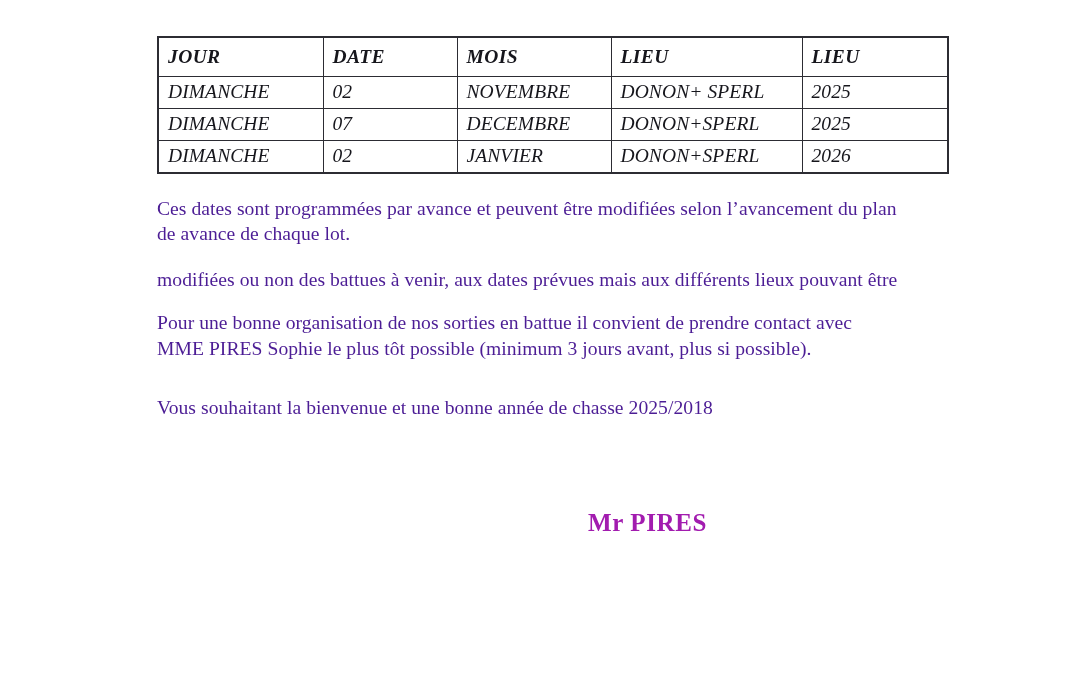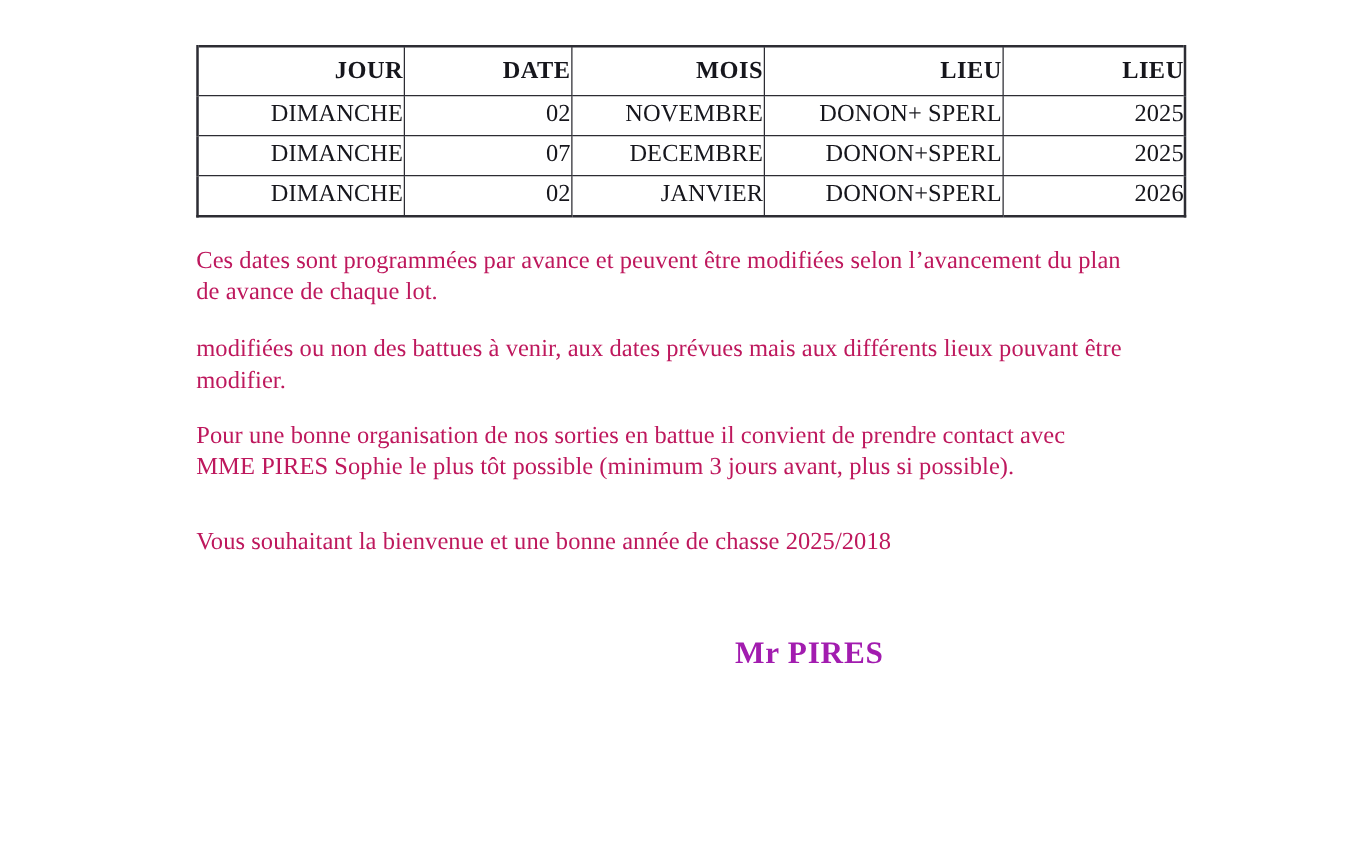"JOUR" table.schedule th, table.schedule td { font-style: none -> italic; text-align: right -> left }
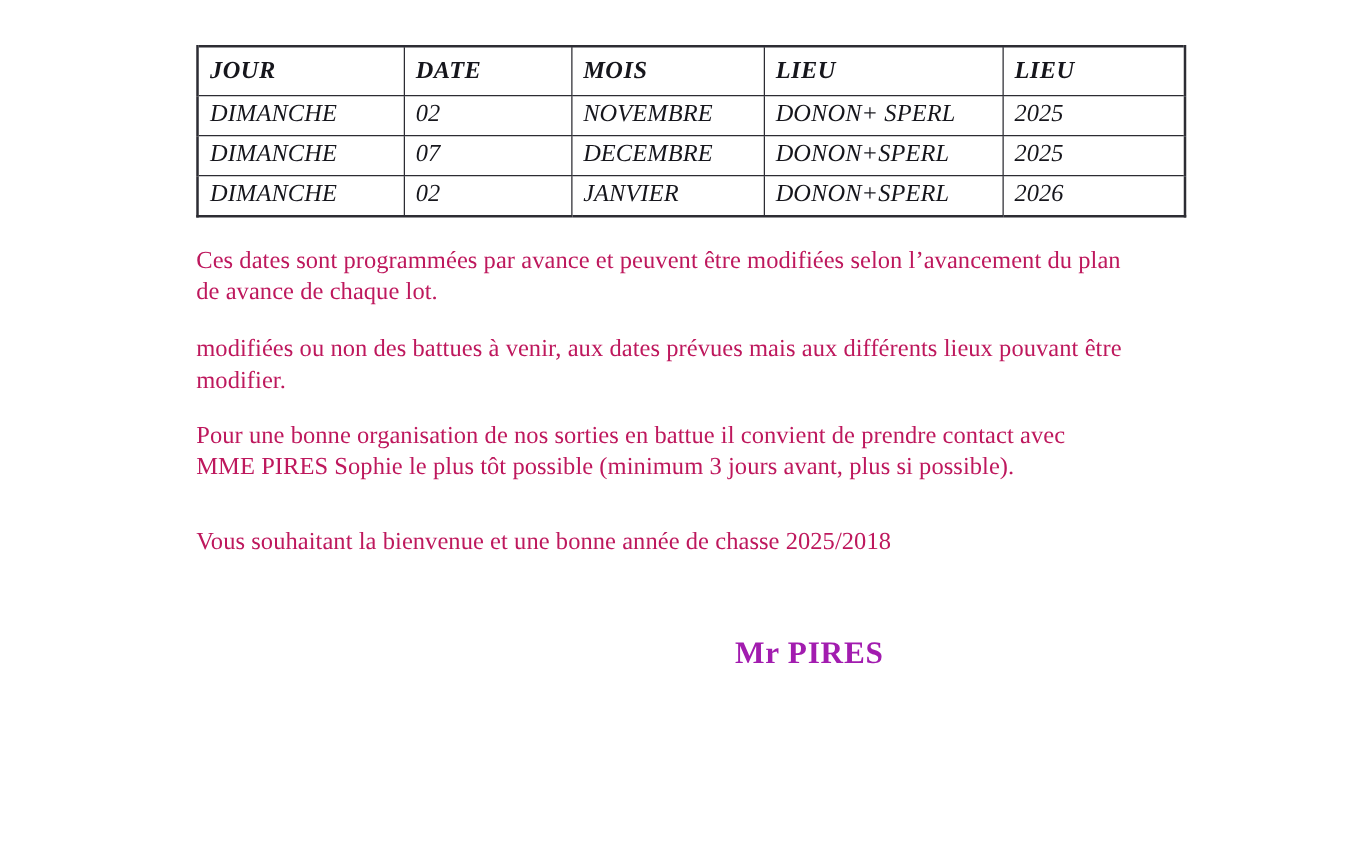"Ces dates sont programmées par" p.para { color: #be185d -> #4c1d95 }
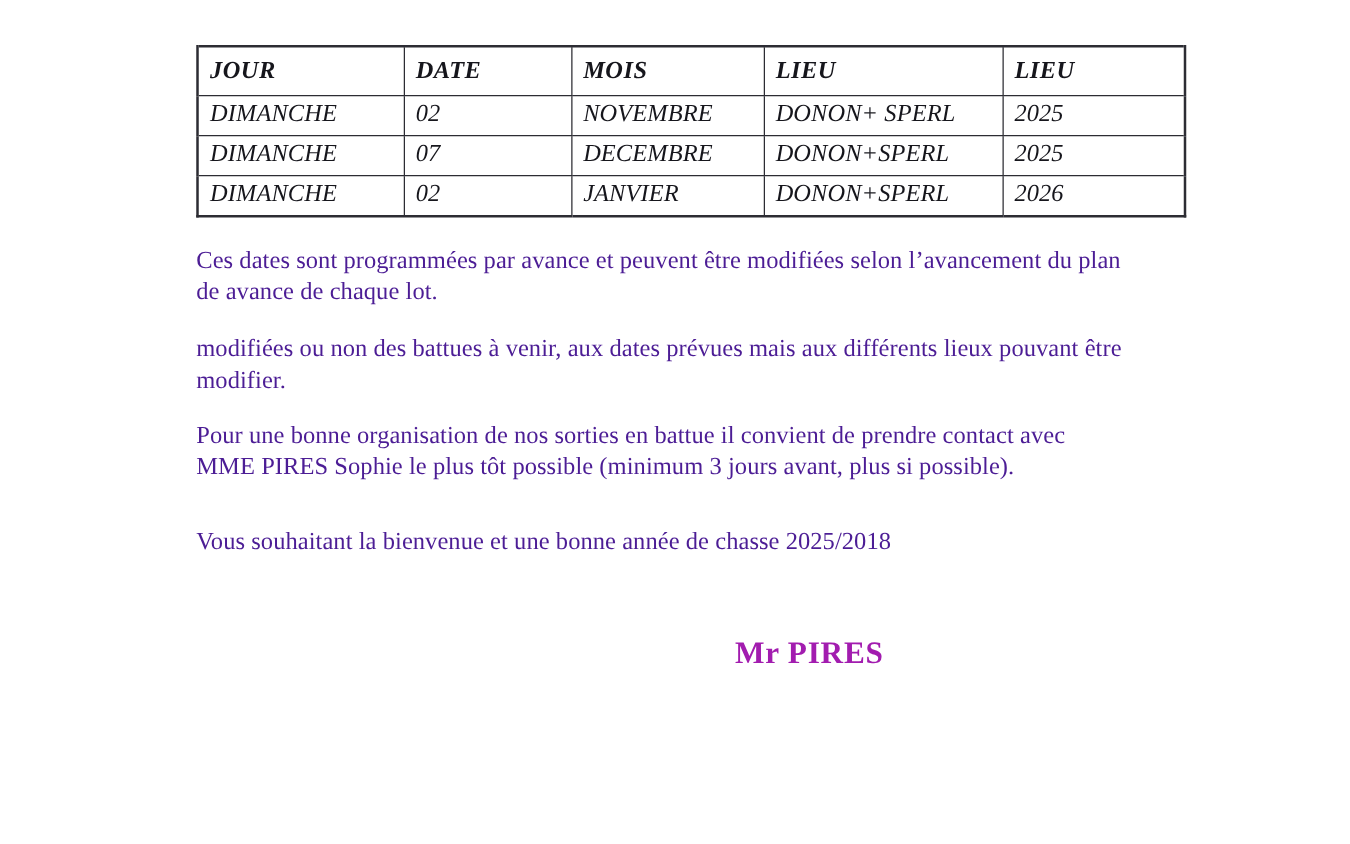"modifier." span.ln { html: <span>modifier.</span> -> none }
